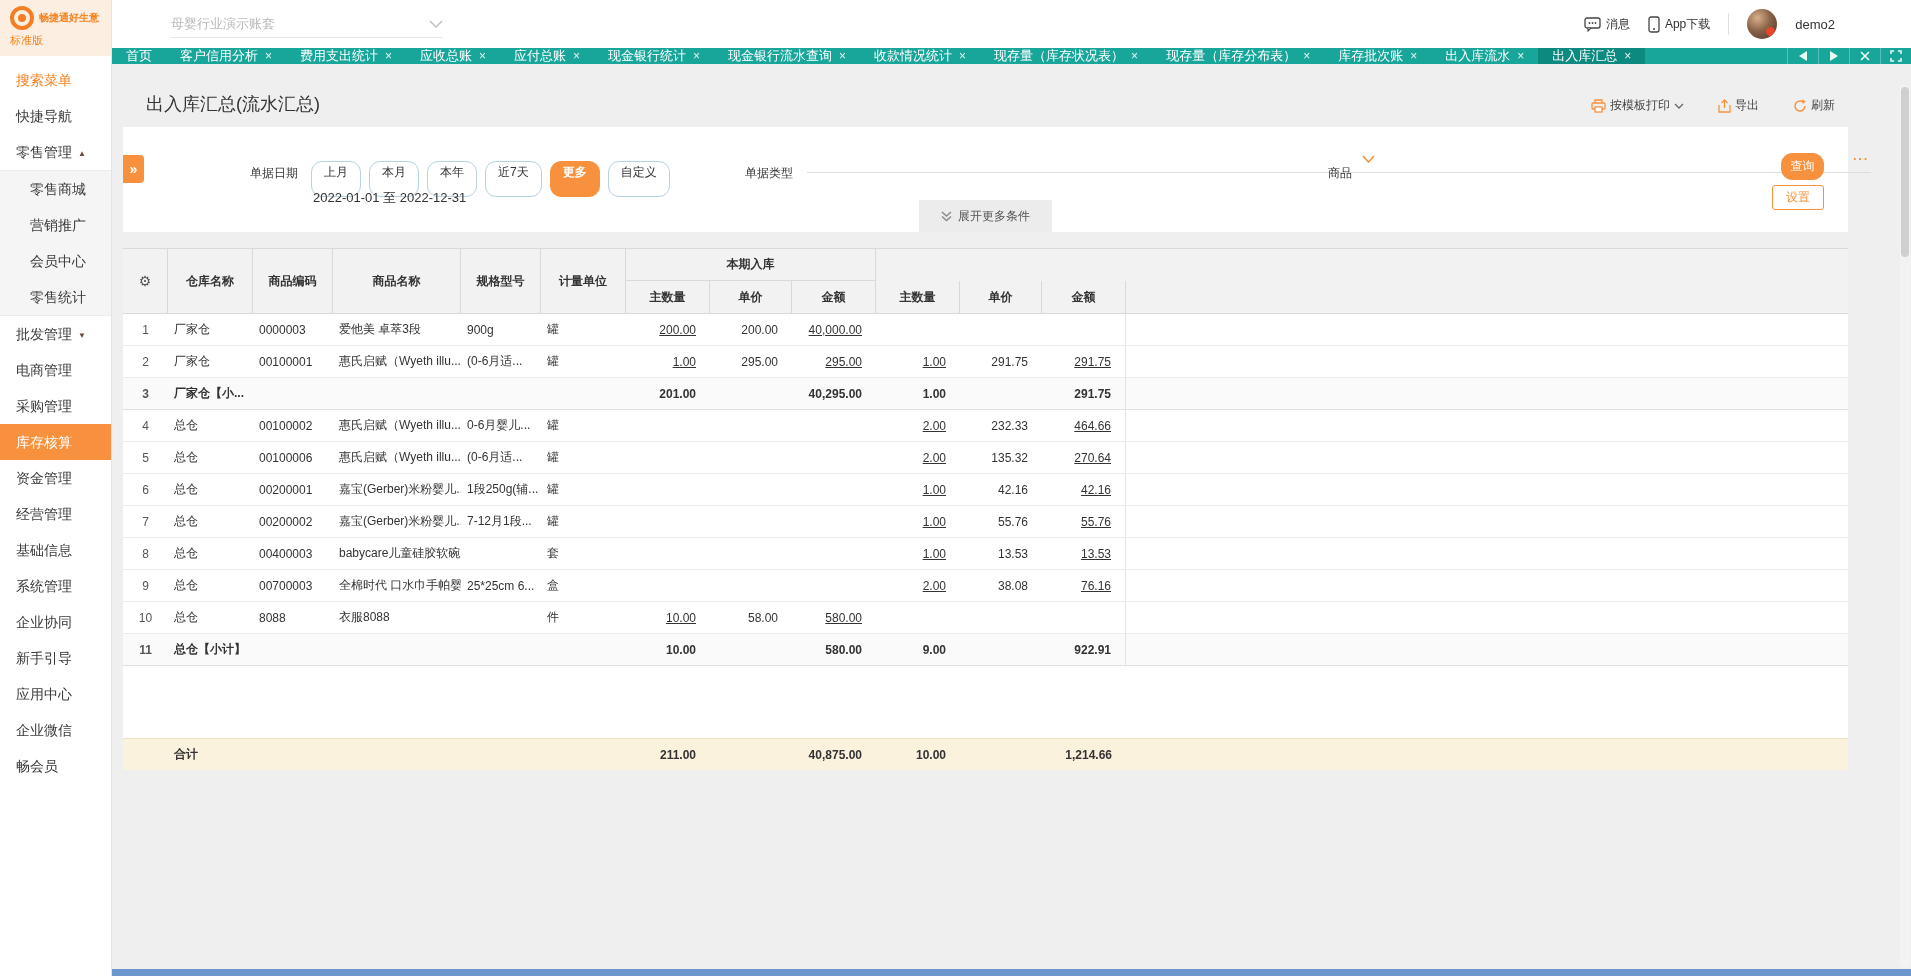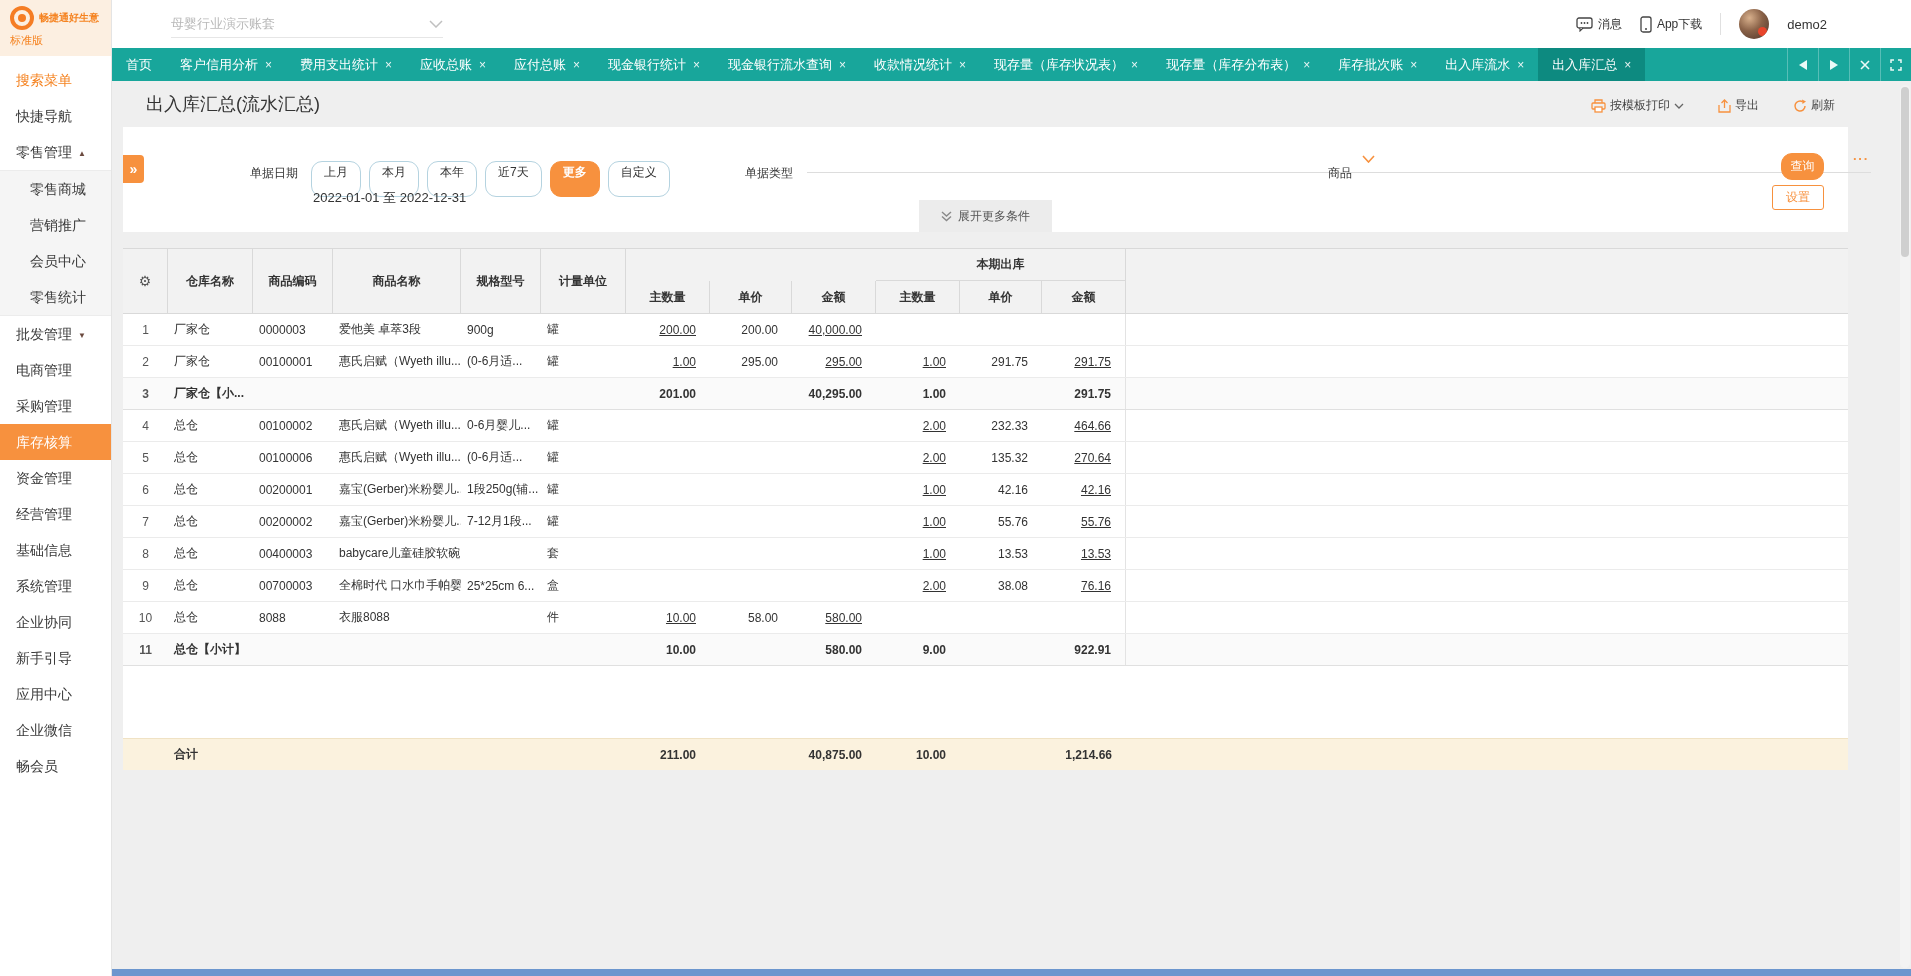"消息" .topbar-right { right: 84px -> 76px }
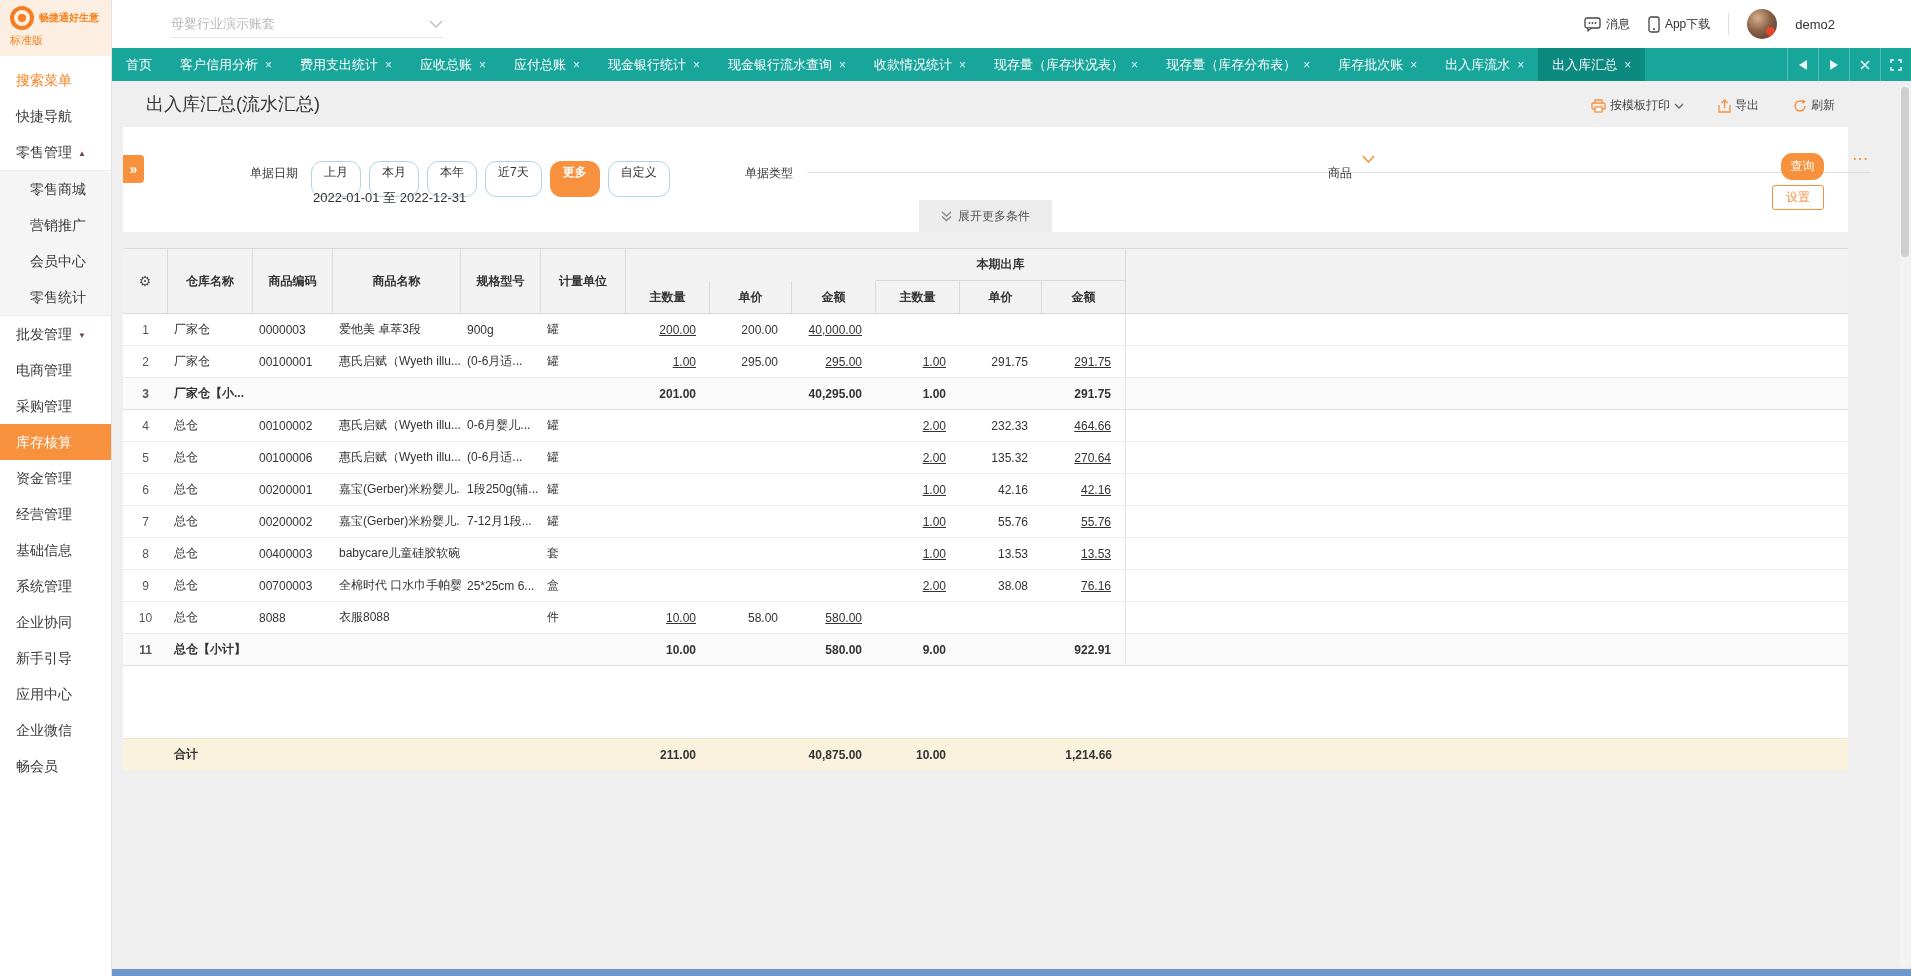"首页" .tabbar { height: 33px -> 16px }
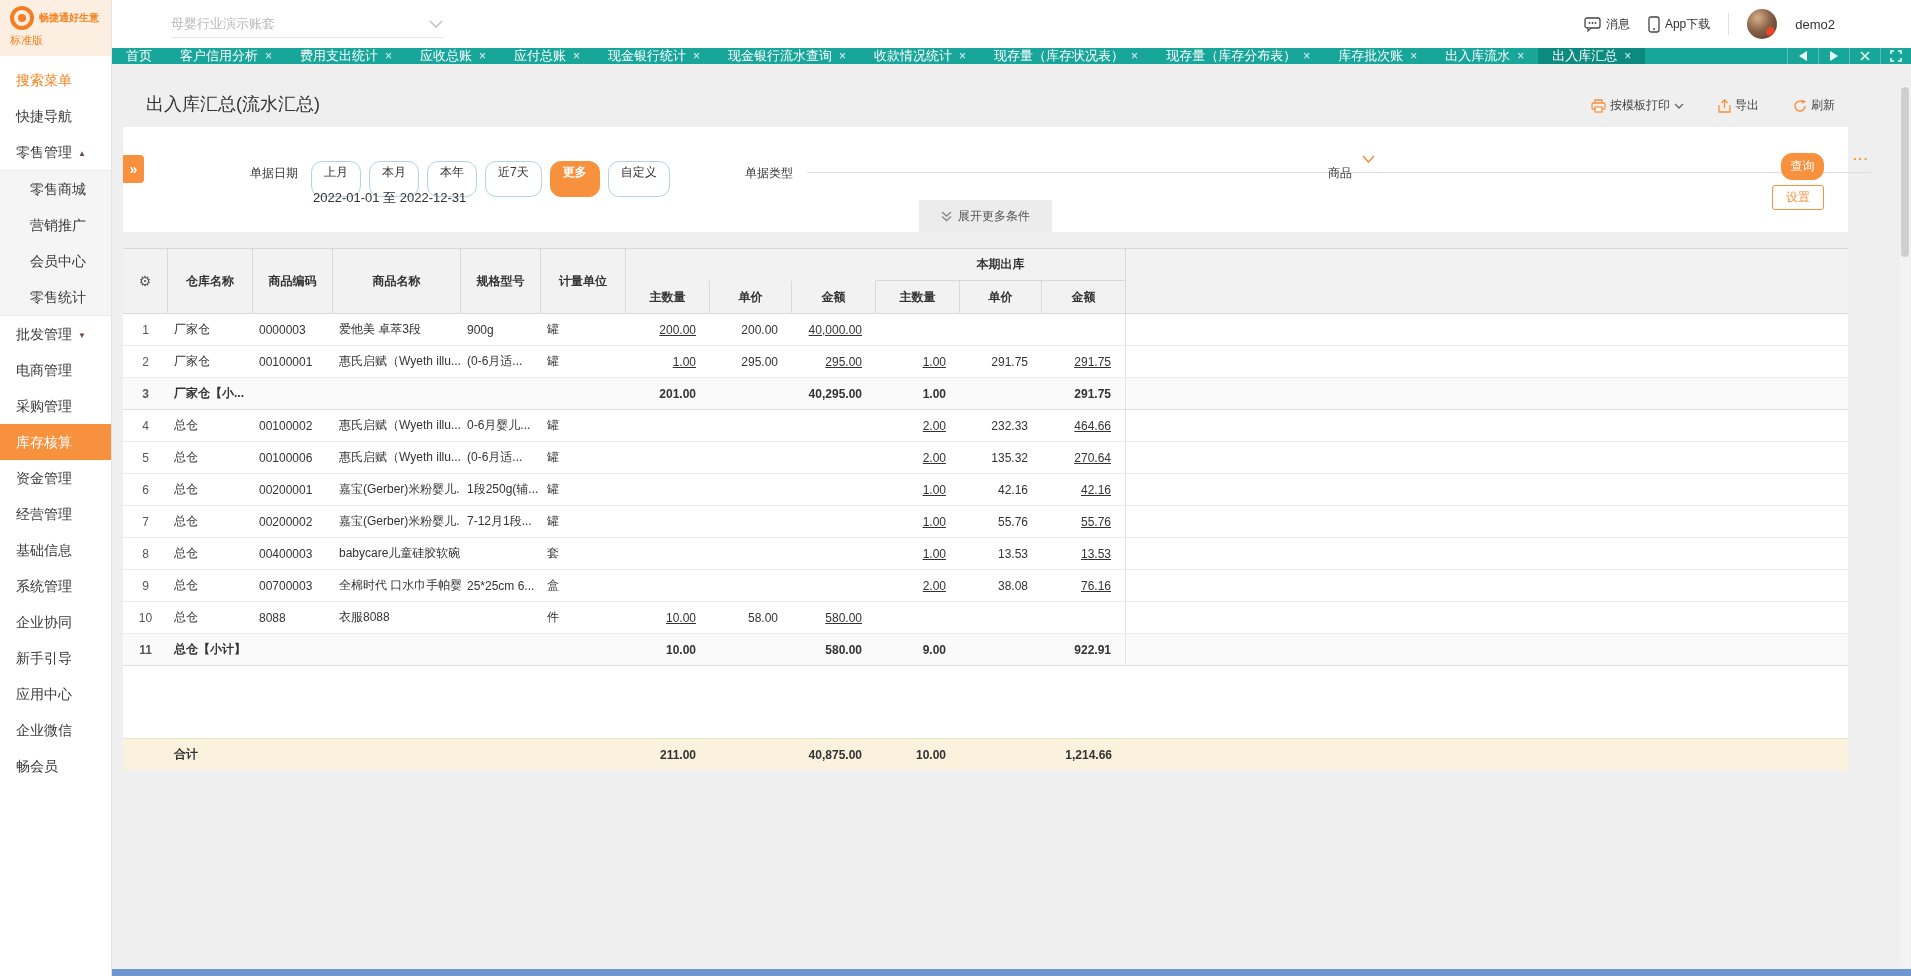"本期入库" div.hc { html: none -> <div>本期入库</div> }
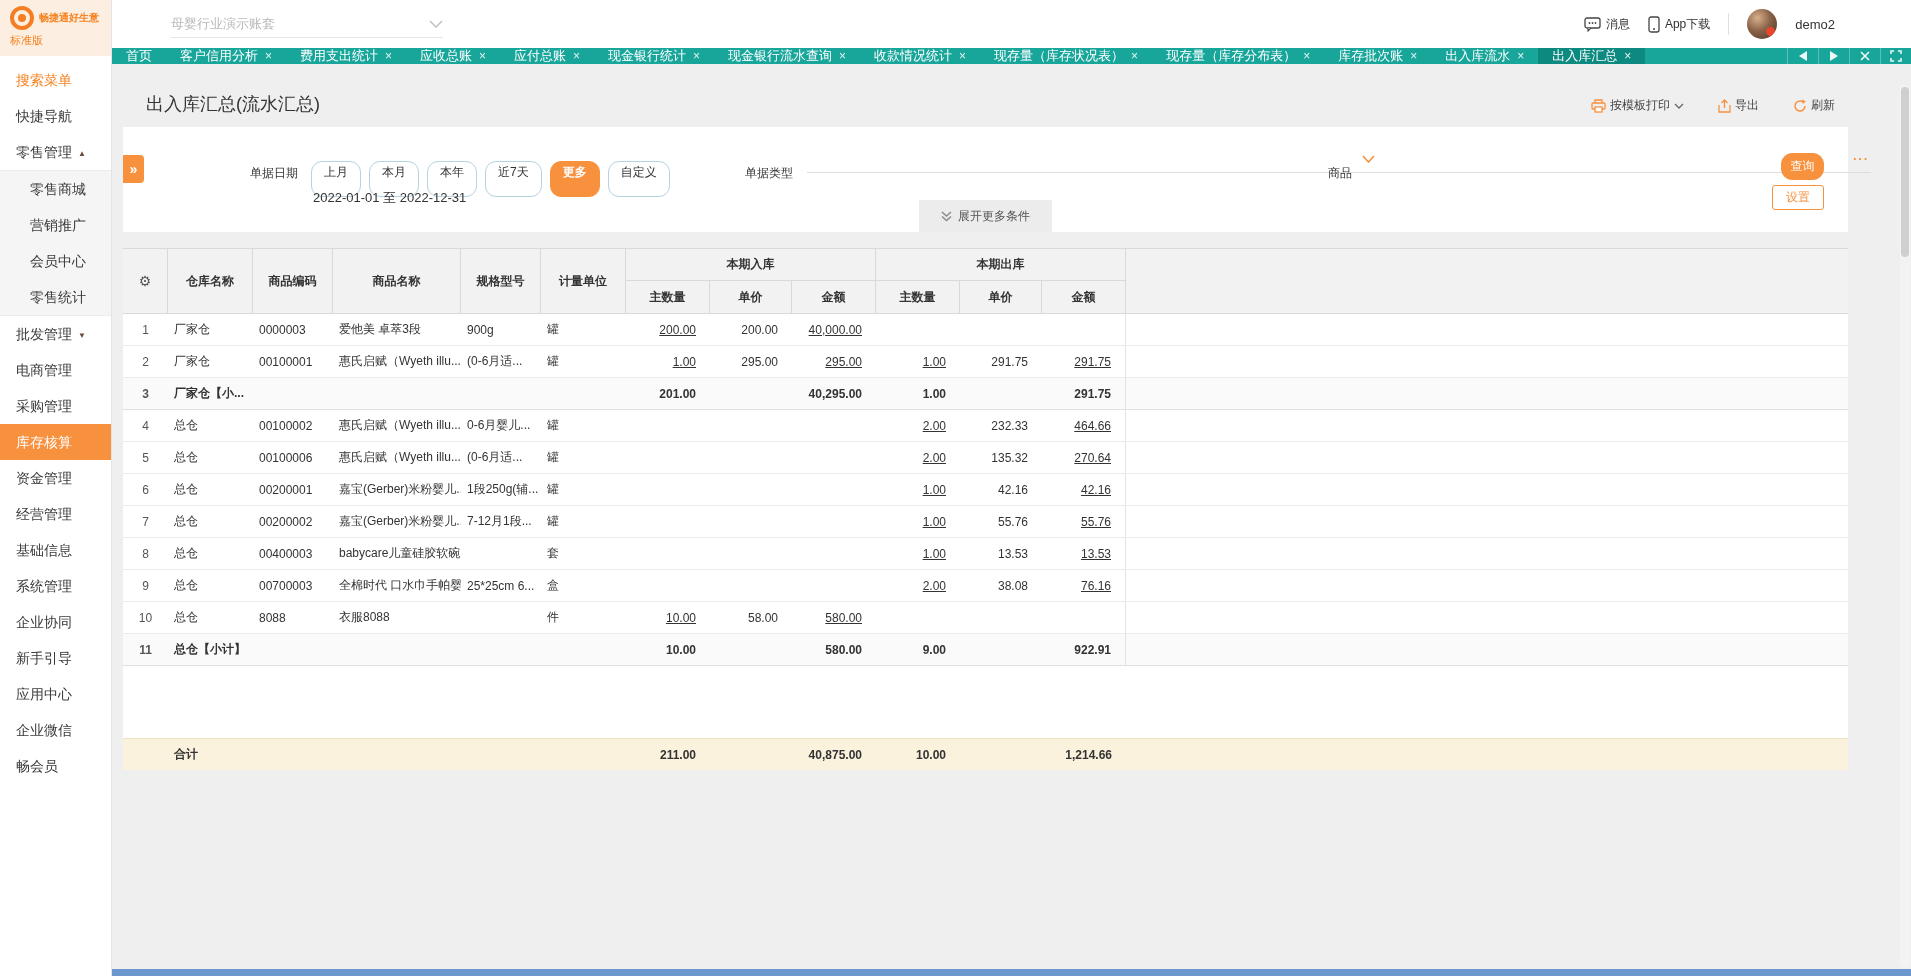"本期出库" div.hc { html: <div>本期出库</div> -> none }
